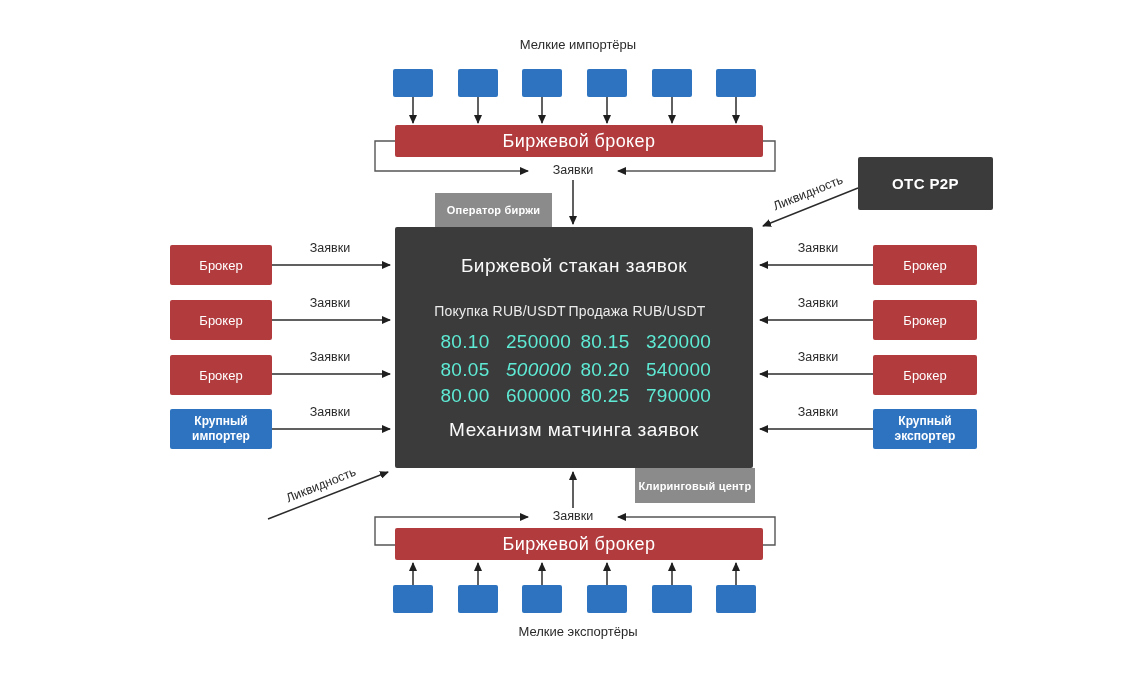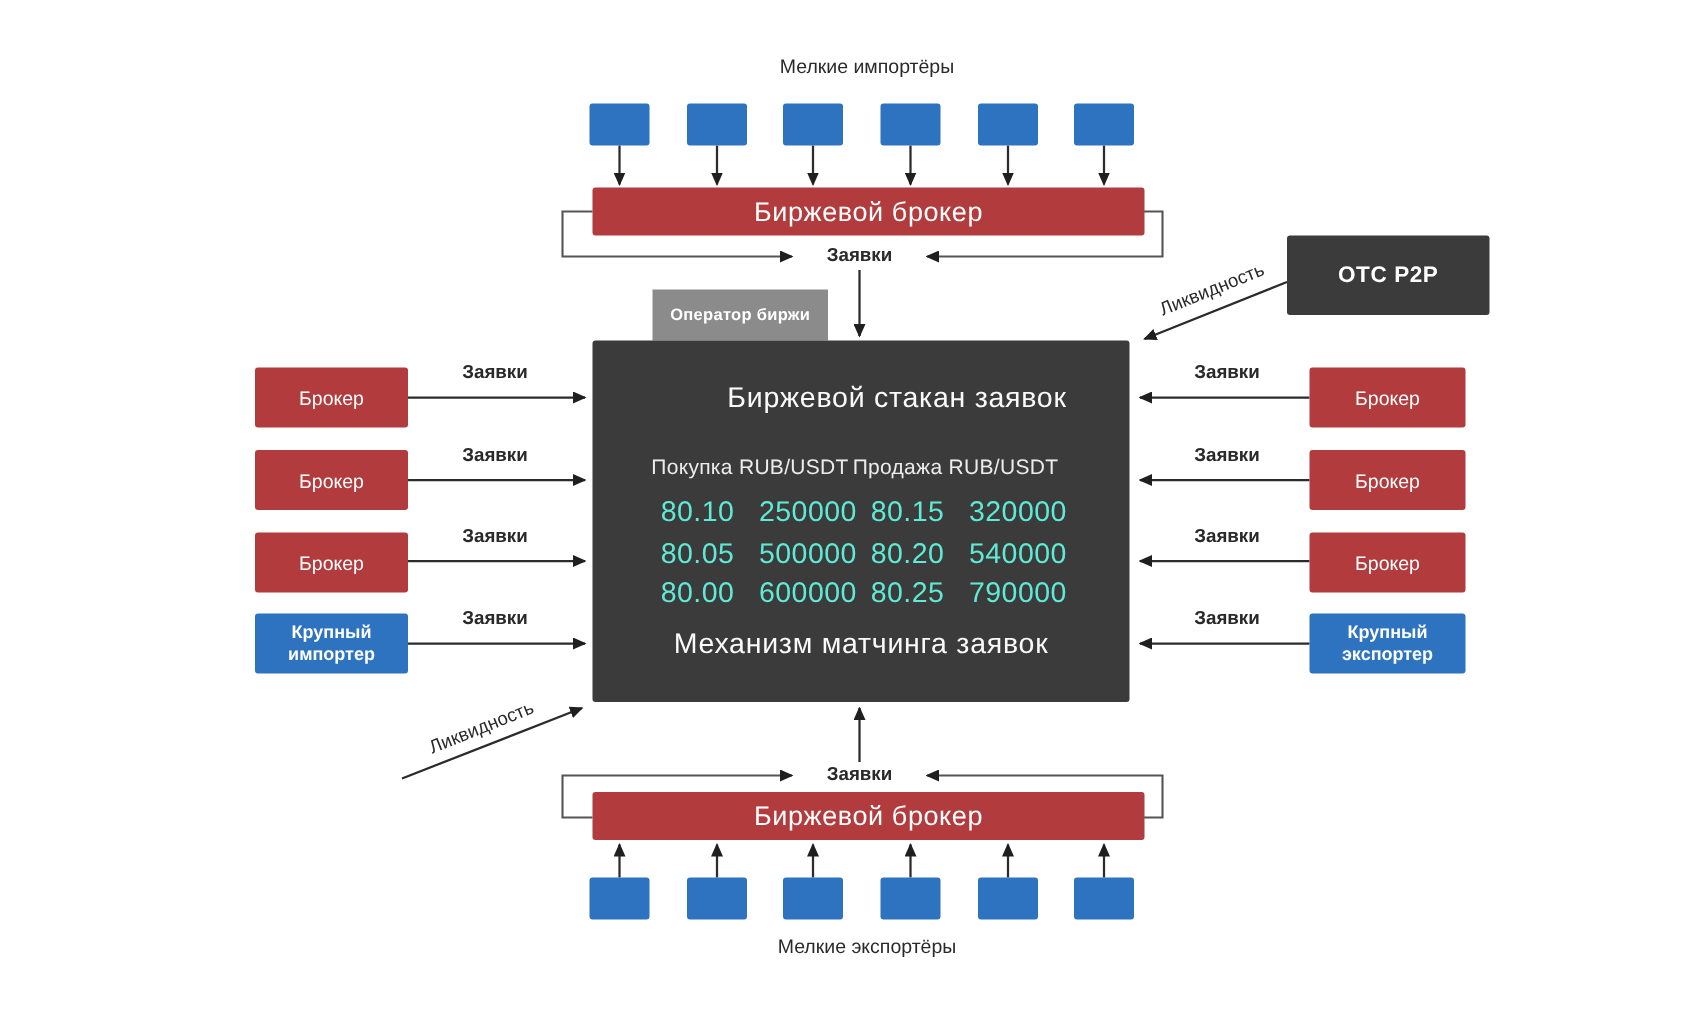"Заявки" .lbl { font-weight: 700 -> 400 }
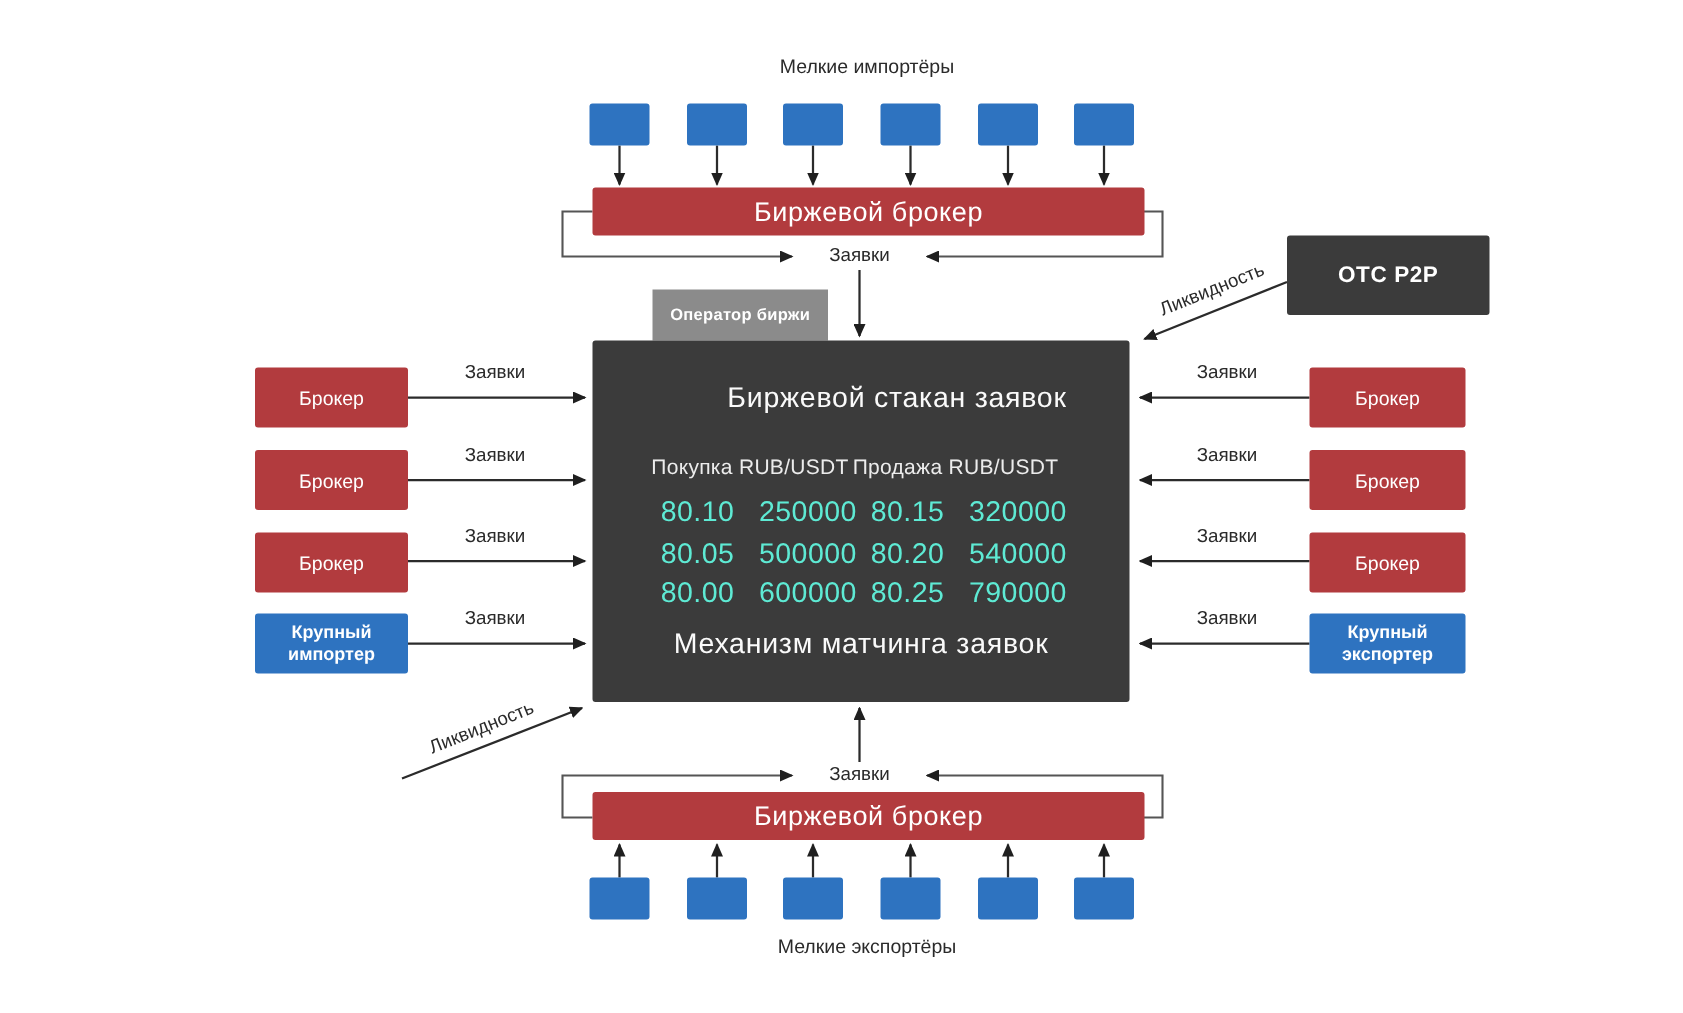"Биржевой стакан заявок" .ob-title { margin-left: 24px -> none }
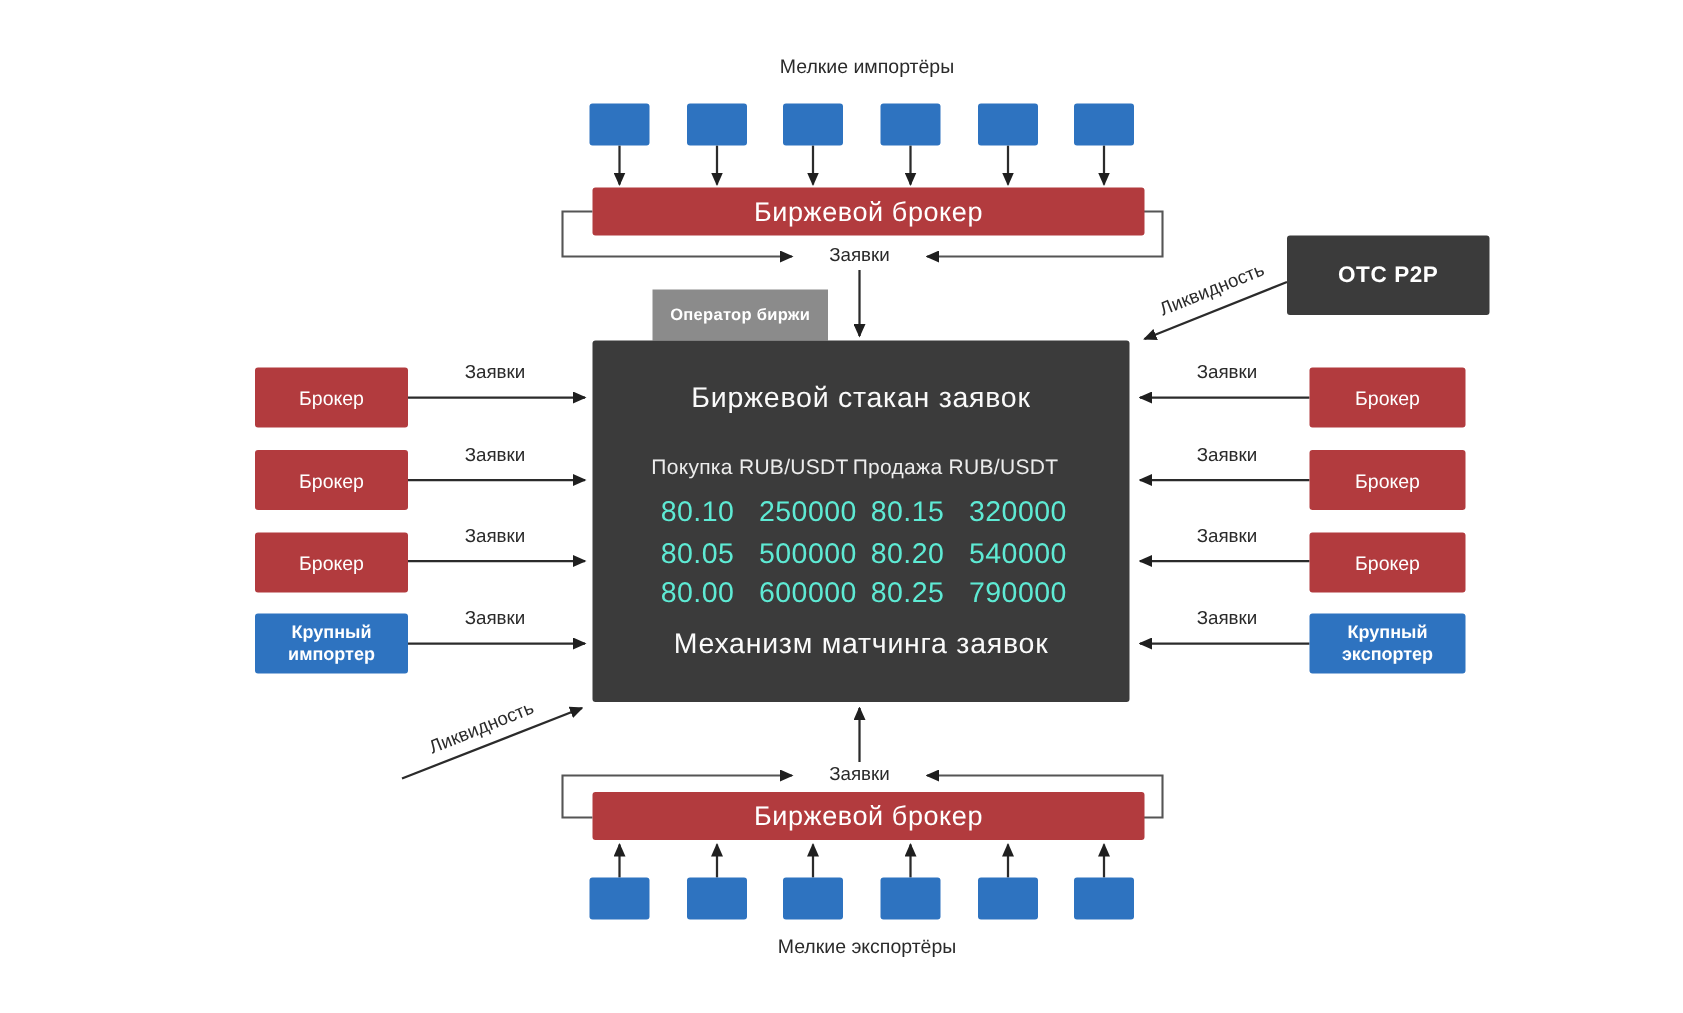"500000" div.ob-cell { font-style: none -> italic }
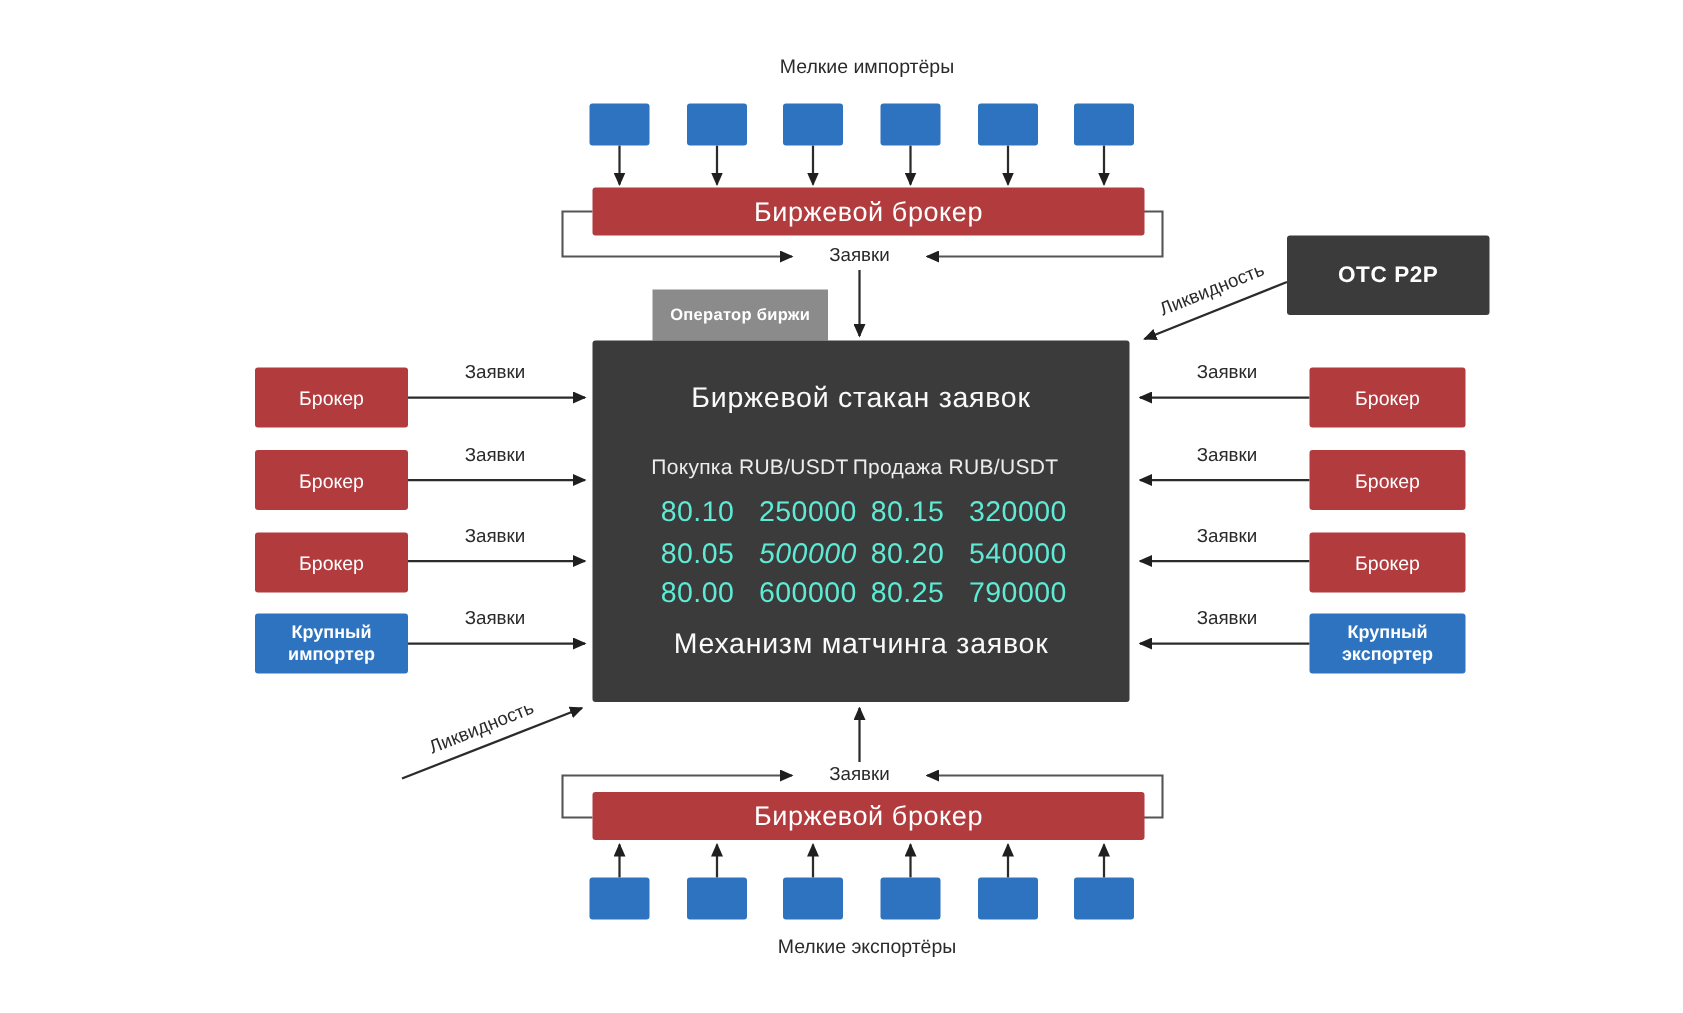"Клиринговый центр" div.abs { html: none -> <div>Клиринговый центр</div> }
